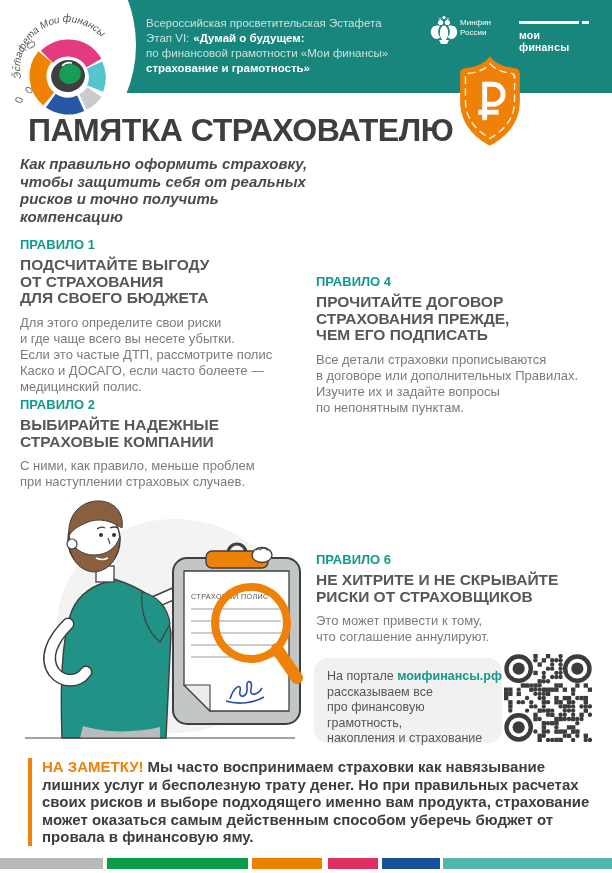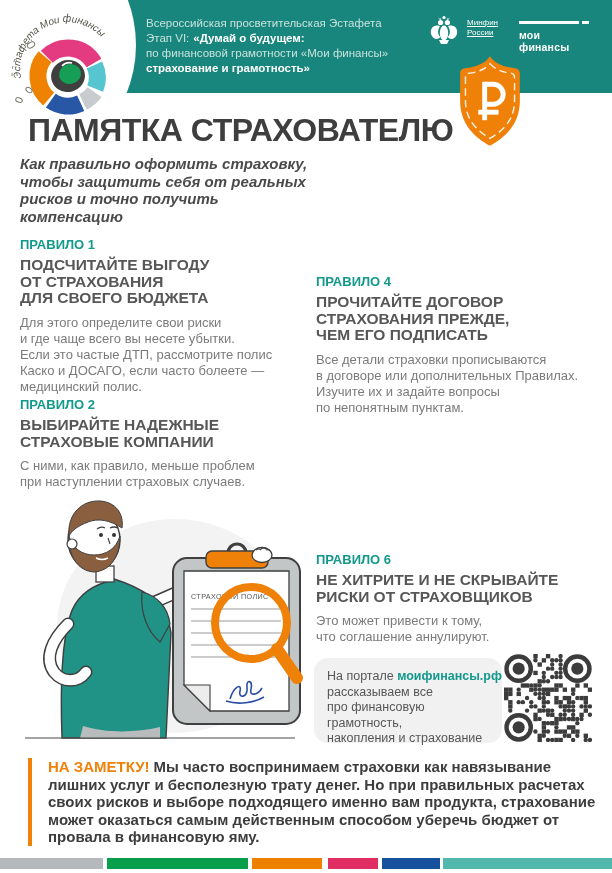"Минфин" .minfin-label { margin-left: 7px -> none; text-decoration: underline -> none }
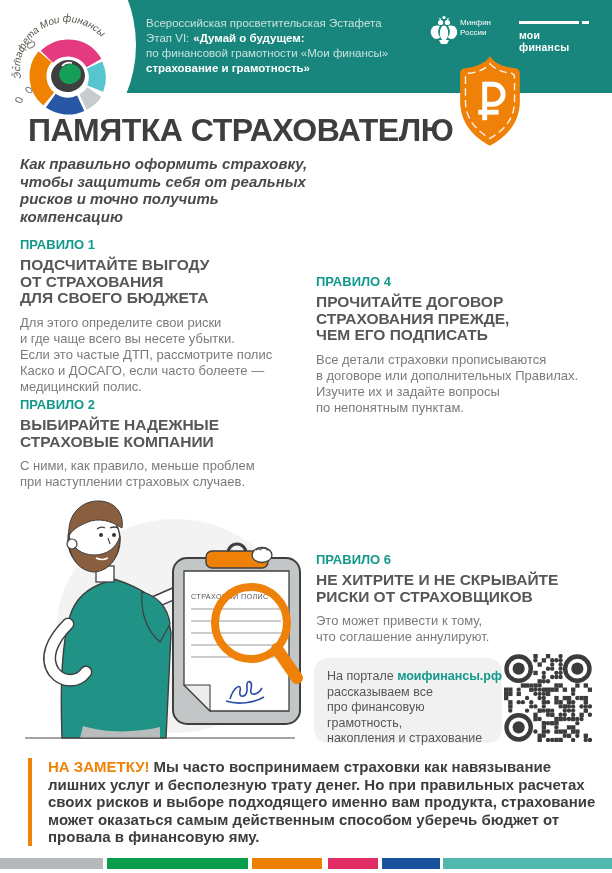"НА ЗАМЕТКУ! Мы часто воспринимаем" .note { padding-left: 16px -> 10px }
